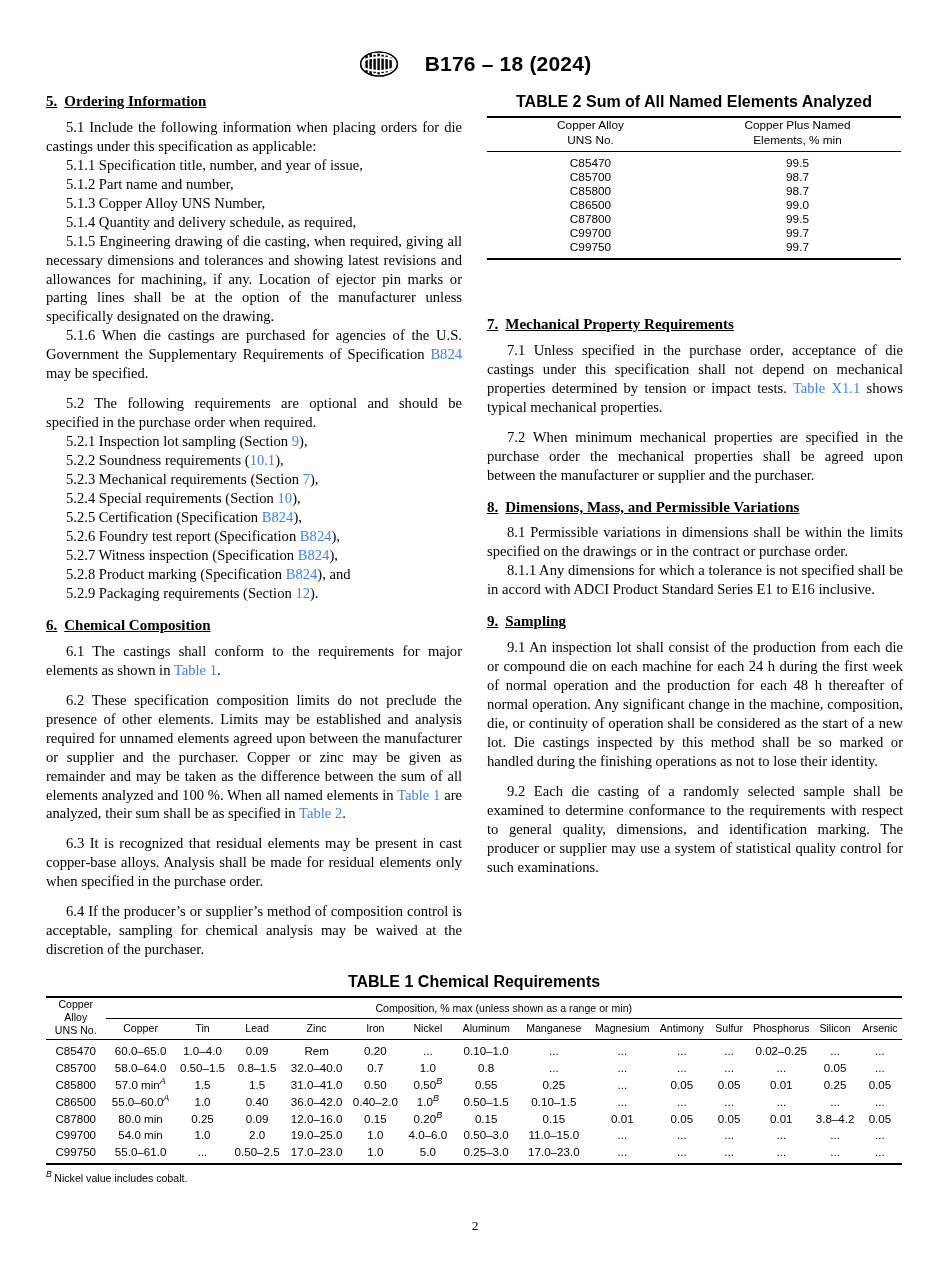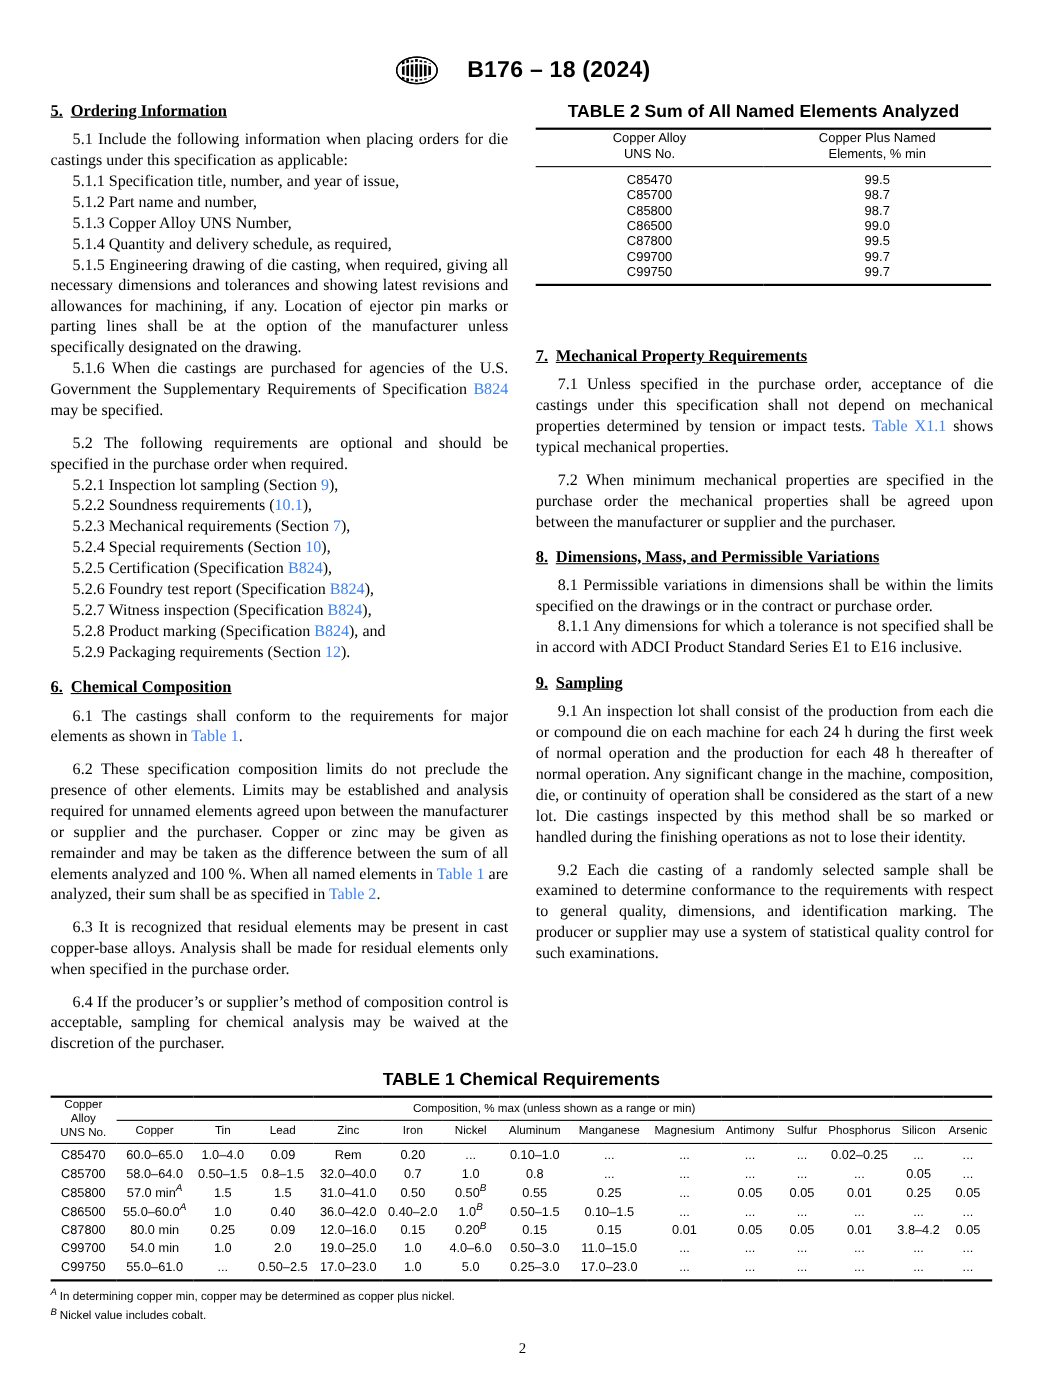"A In determining copper min," div { html: <div> <sup>A</sup><span>In determining copper min, copper may be determined as copper plus nickel.</span> </div> -> none }
